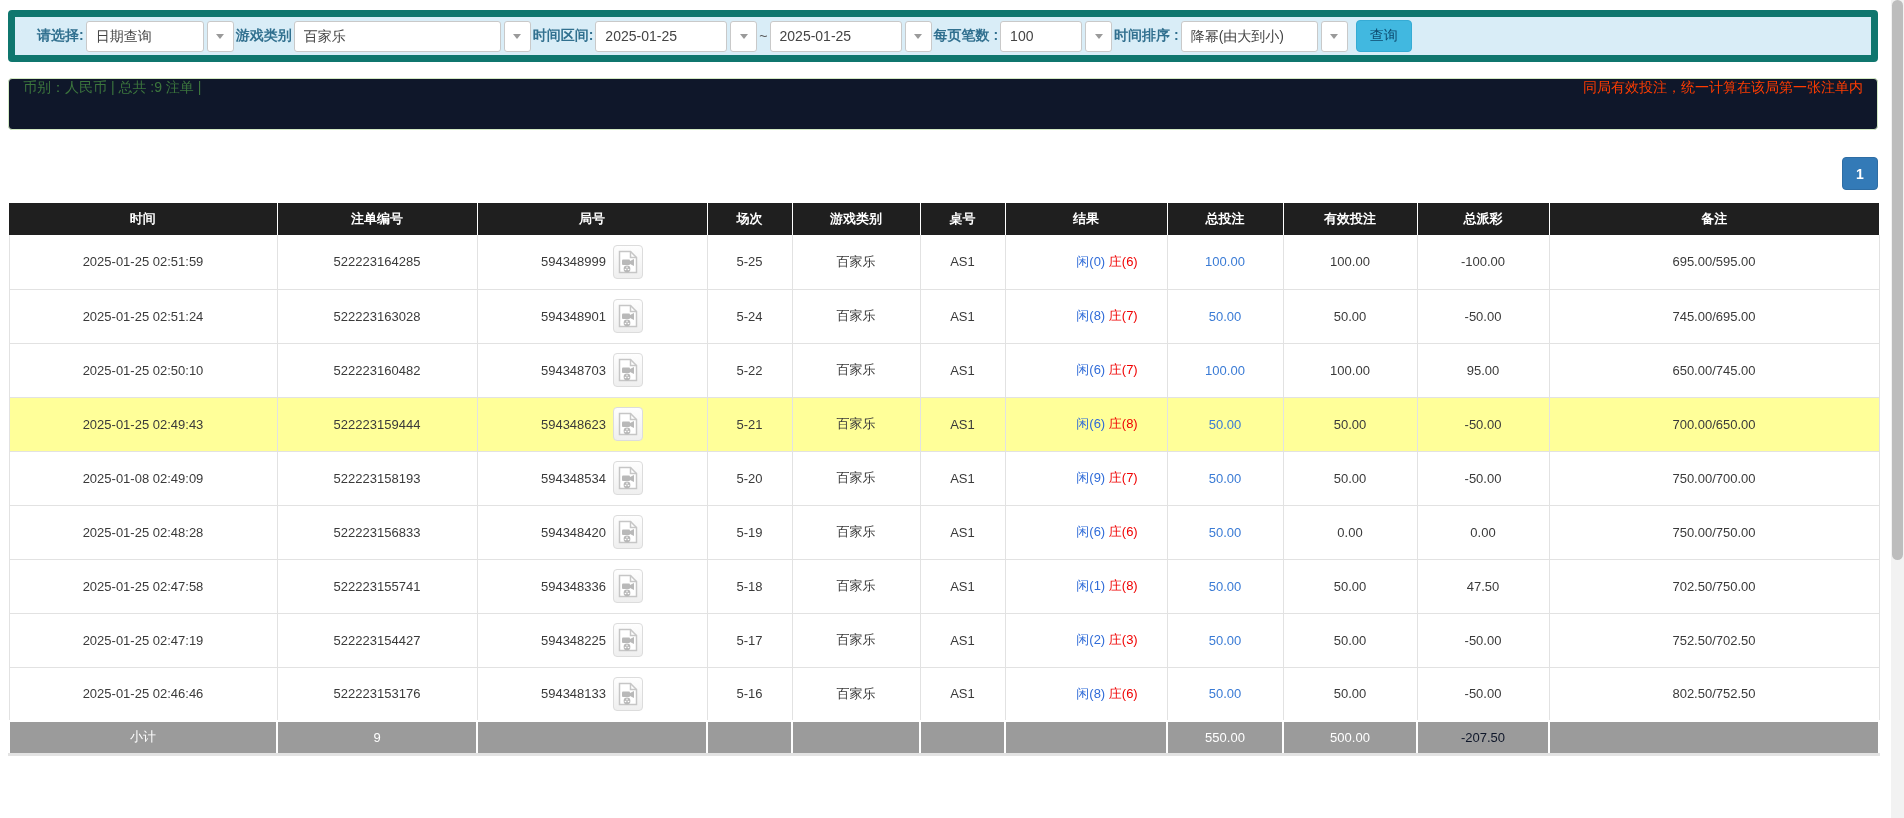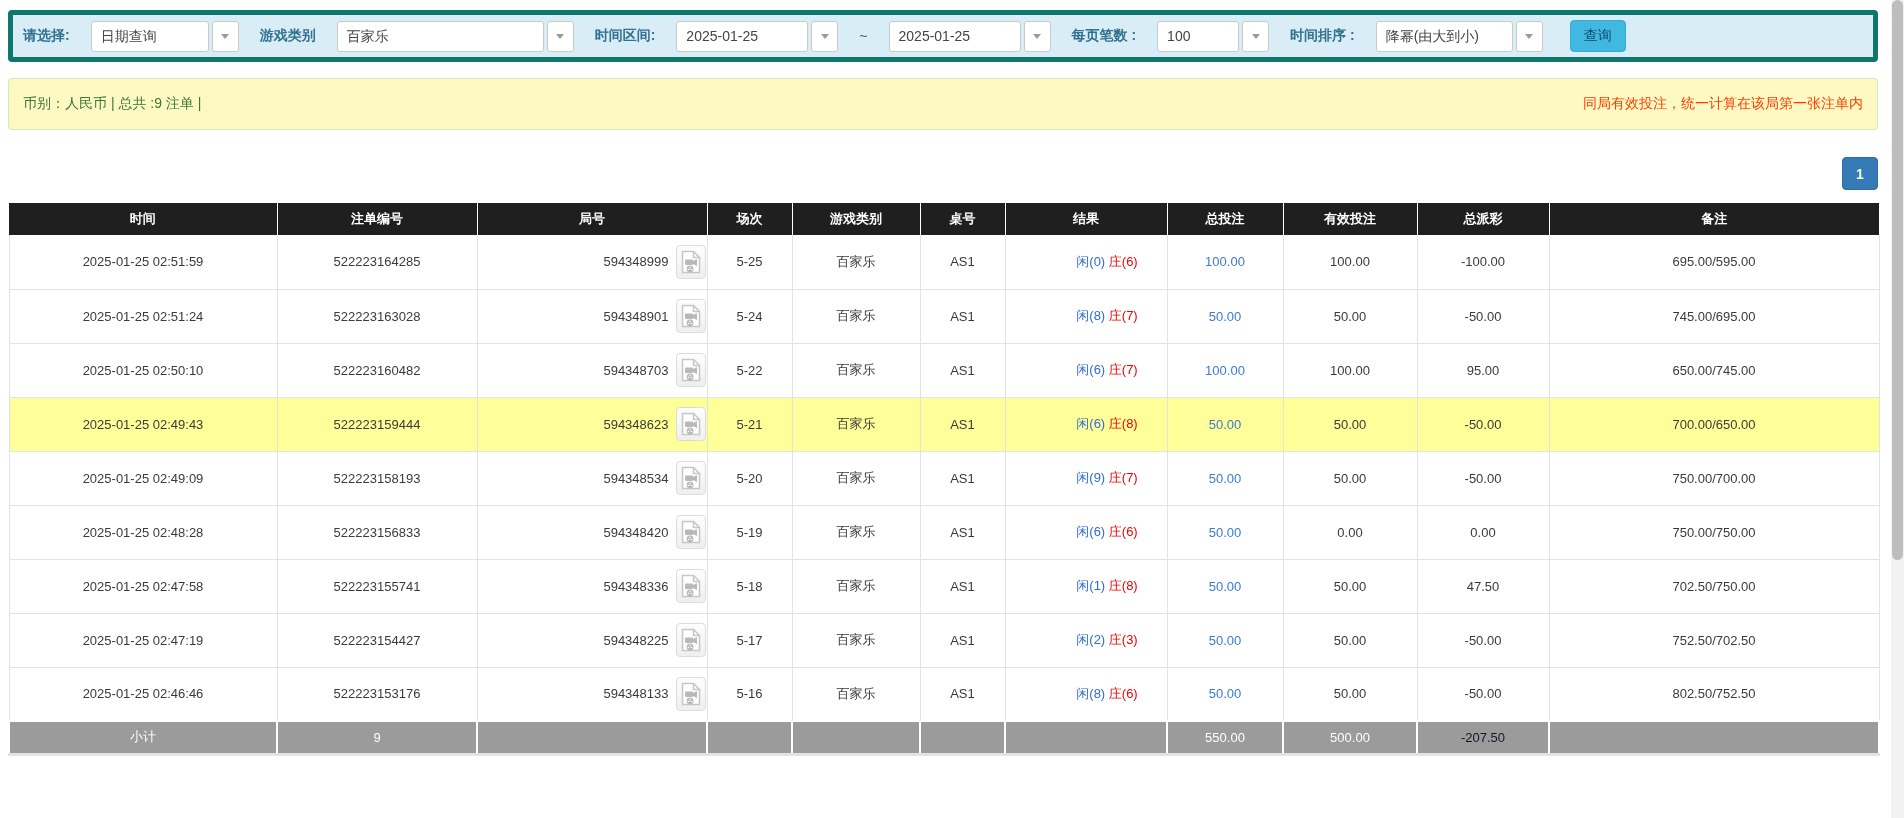"请选择:" .filter-bar { border: 5px solid #0f766e -> 7px solid #0f766e; gap: 21px -> 2px; padding: 0 10px -> 0 22px }
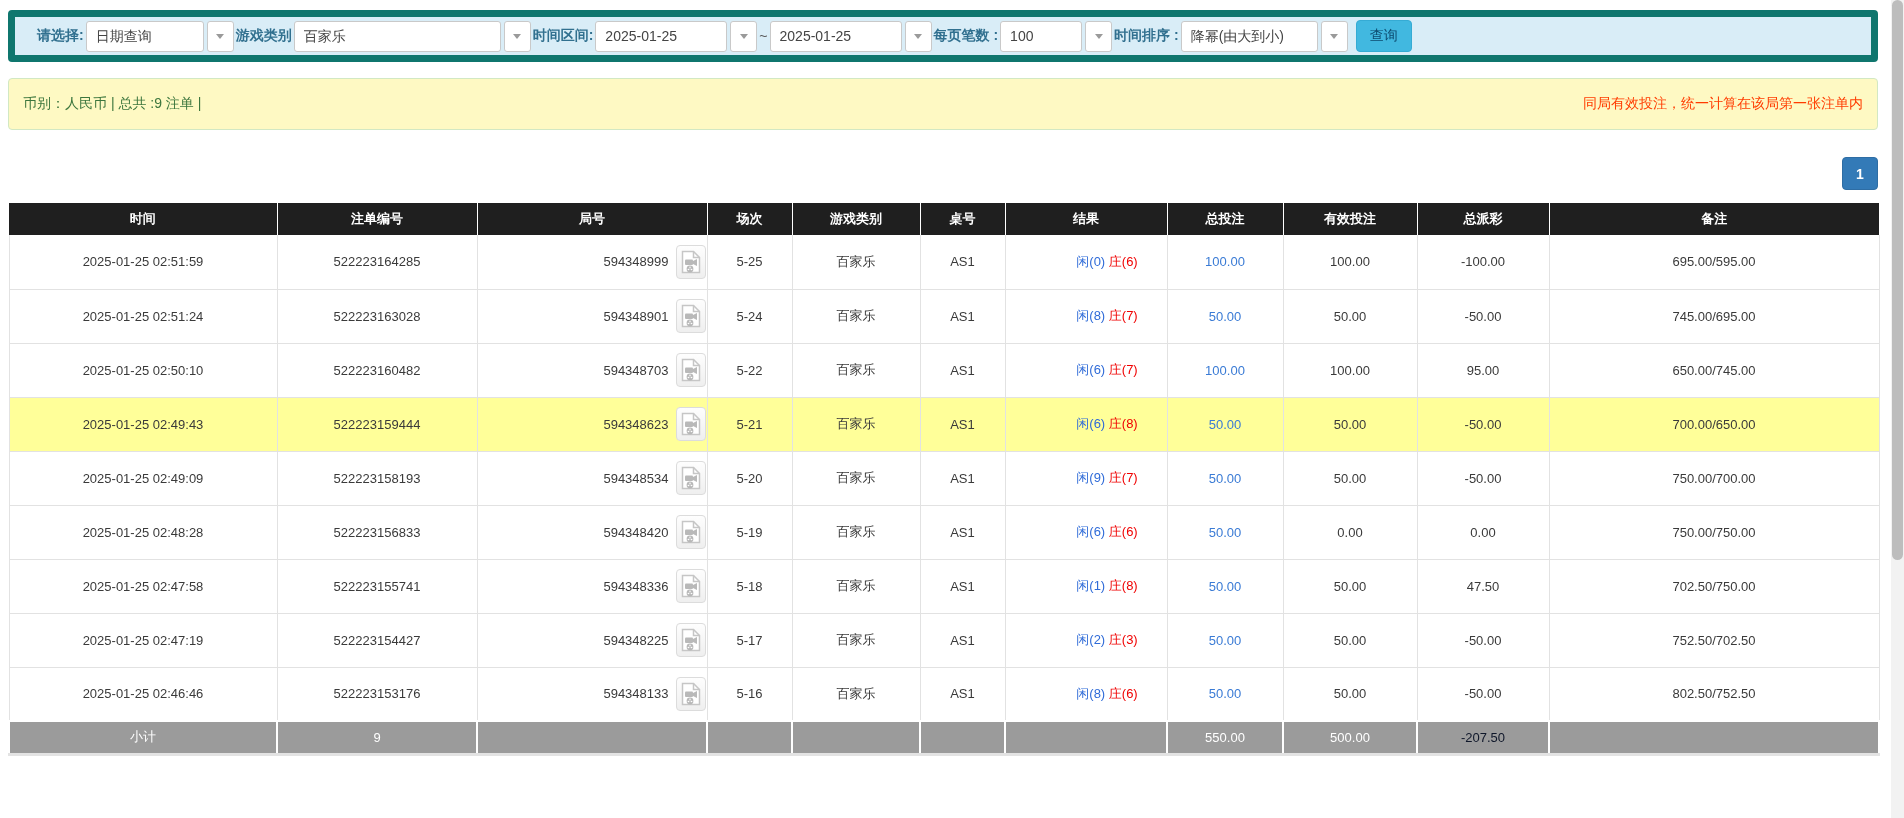"币别：人民币 | 总共 :9 注单" .summary-bar { align-items: center -> flex-start; background: #fef9c3 -> #0f172a }
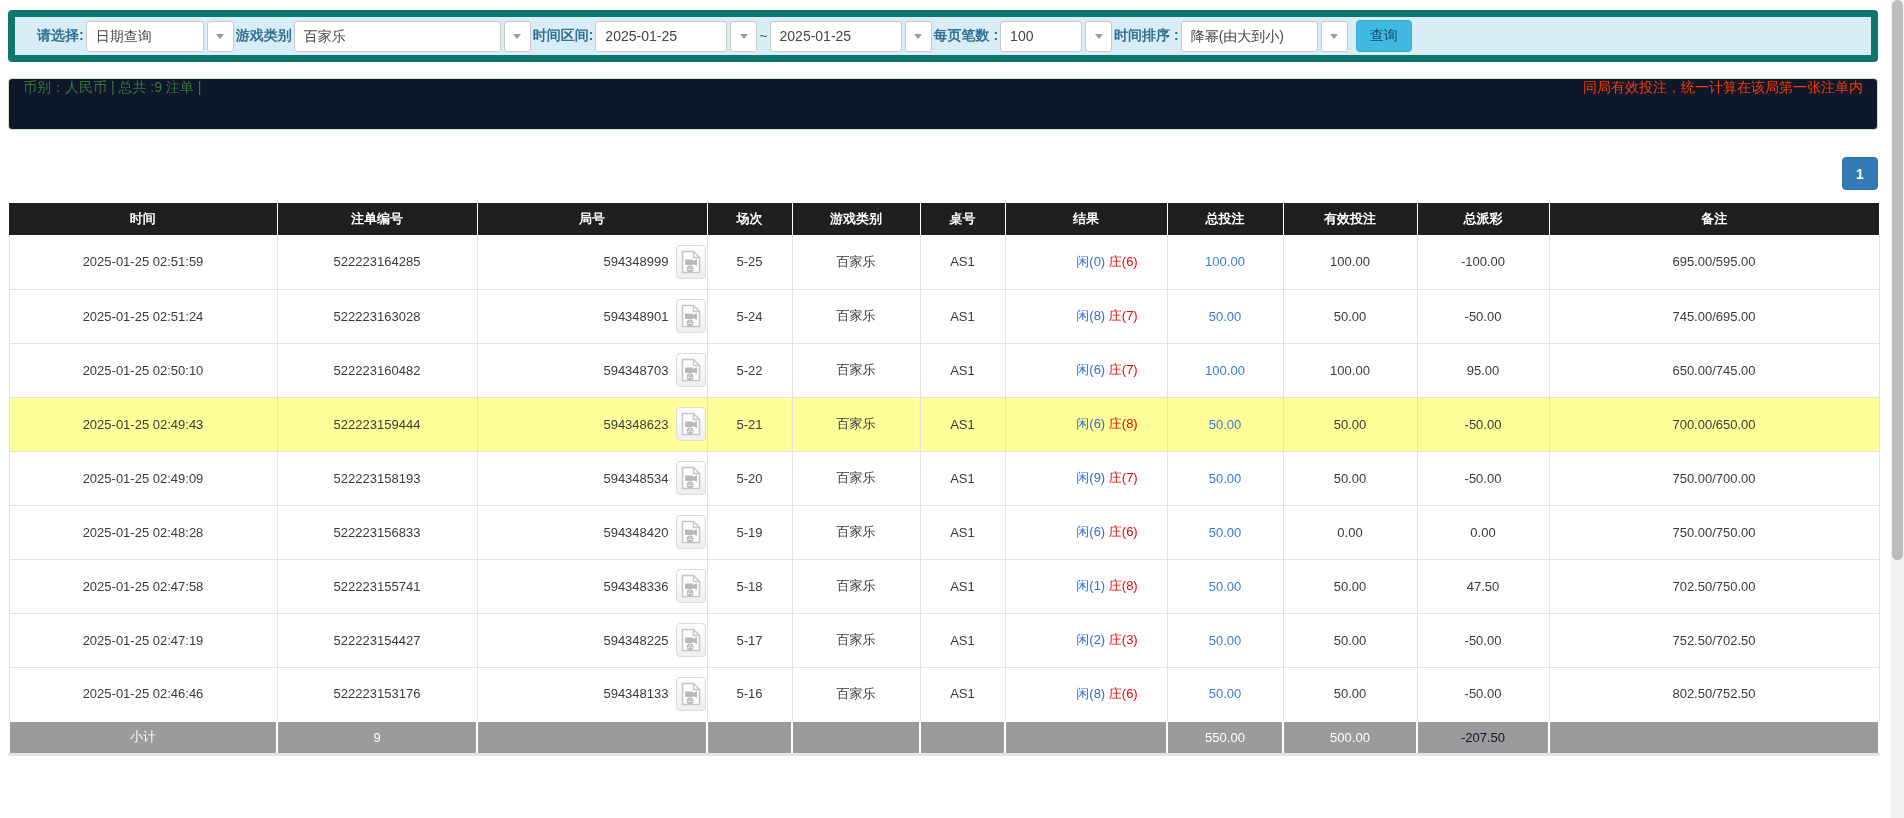"594348999" .round-cell-inner { justify-content: flex-end -> center }
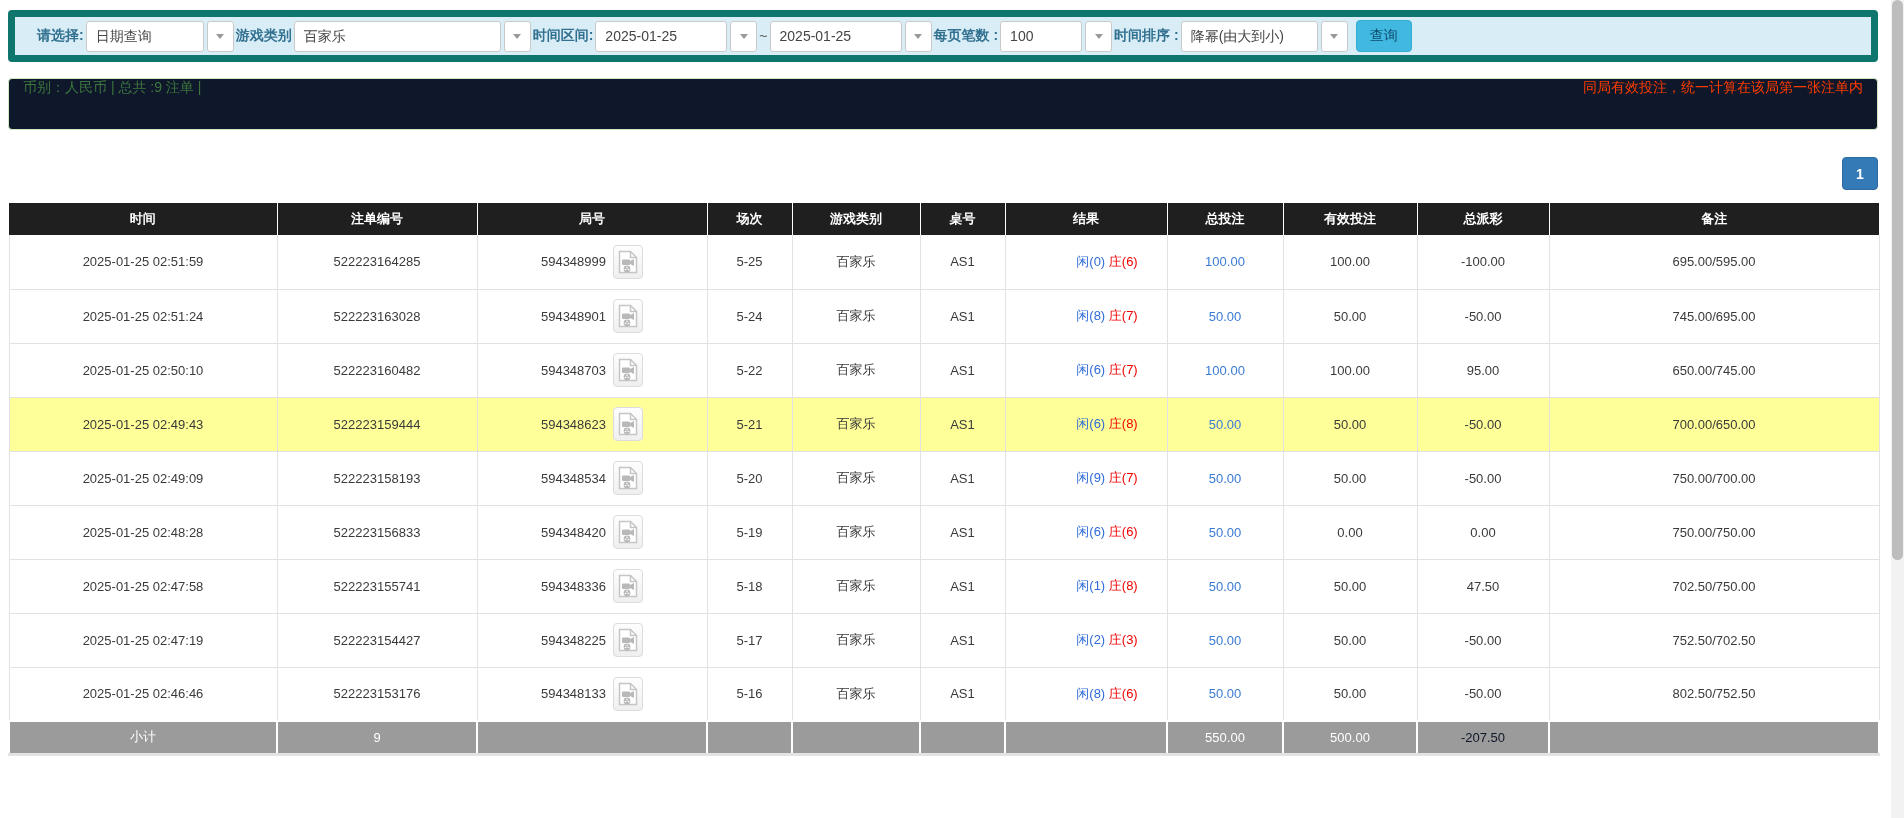"2025-01-25 02:49:09" td { text: 2025-01-25 -> 2025-01-08 }
